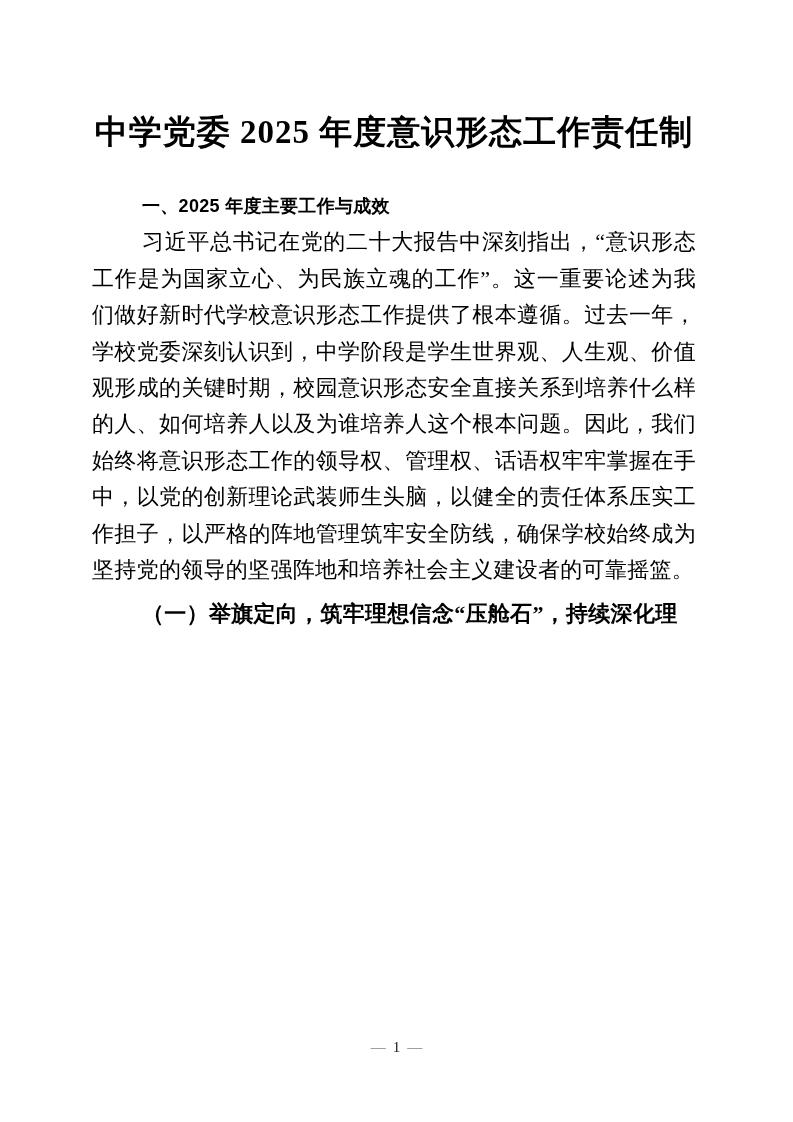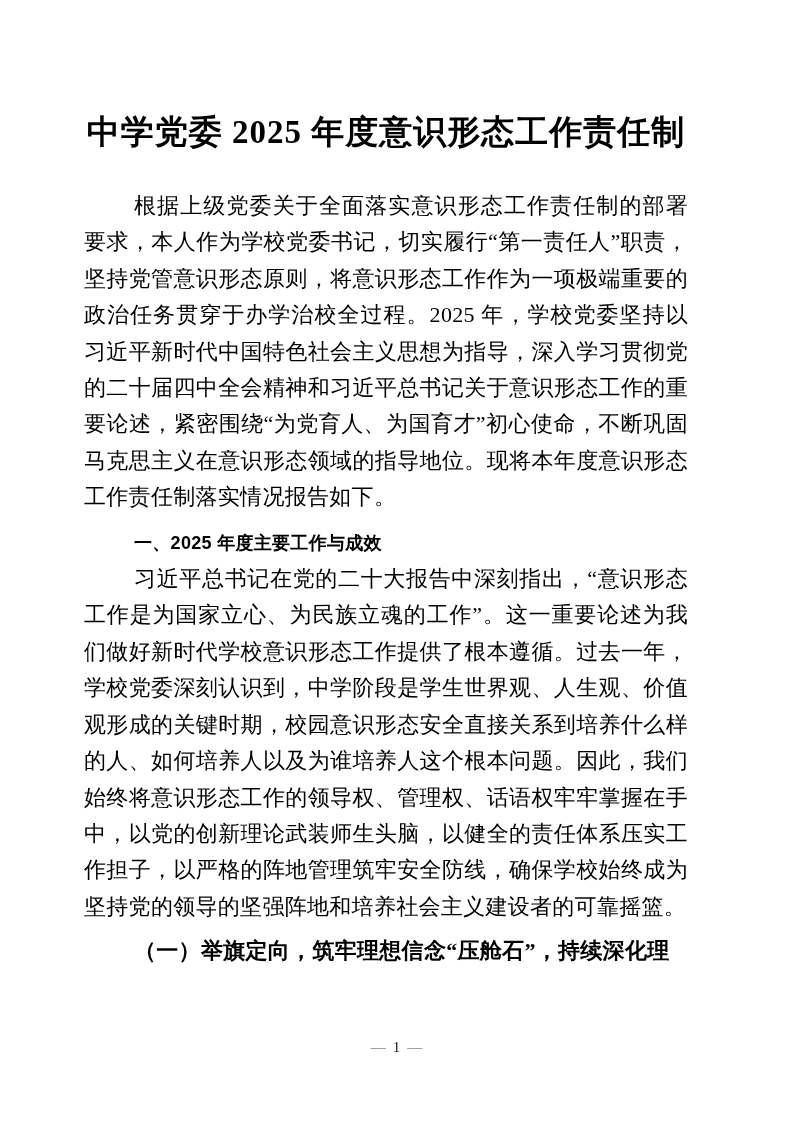"中学党委 2025 年度意识形态工作责任制" .content { left: 84px -> 92px }
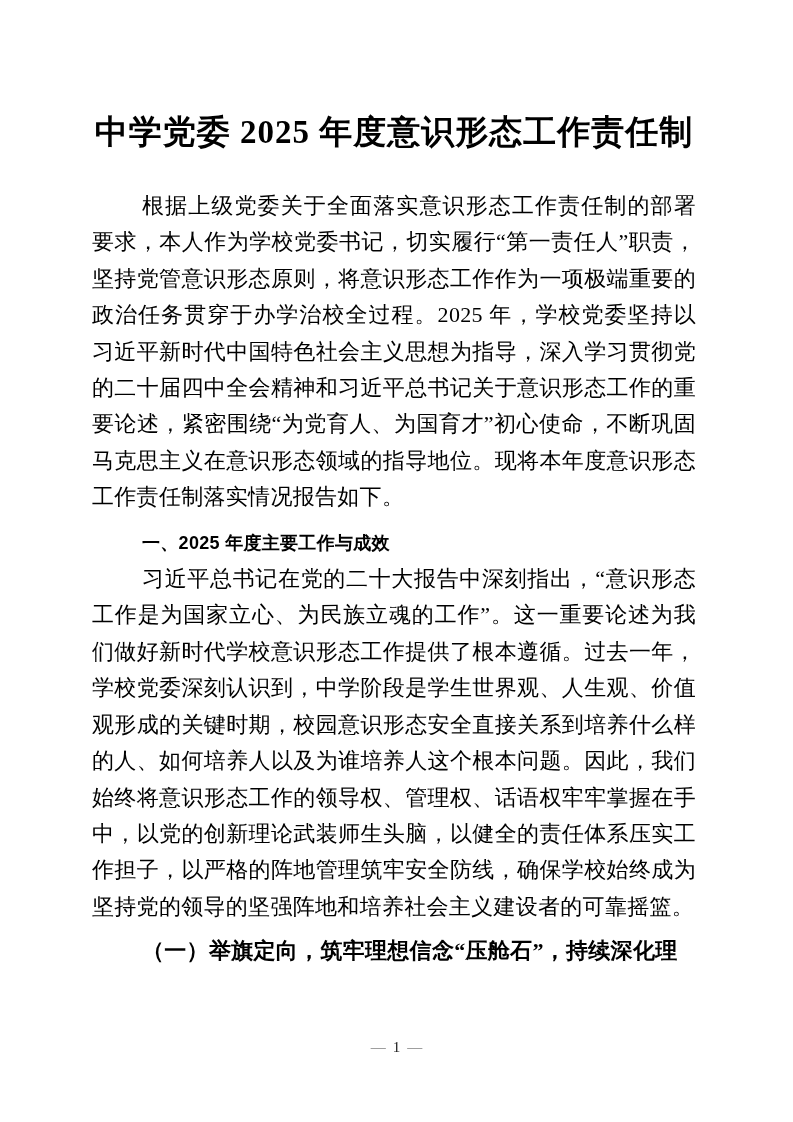"根据上级党委关于全面落实意识形态工作责任制的部署要求，本人作为学校党委书记，切实" p.body-para { html: <p>根据上级党委关于全面落实意识形态工作责任制的部署要求，本人作为学校党委书记，切实履行“第一责任人”职责，坚持党管意识形态原则，将意识形态工作作为一项极端重要的政治任务贯穿于办学治校全过程。2025 年，学校党委坚持以习近平新时代中国特色社会主义思想为指导，深入学习贯彻党的二十届四中全会精神和习近平总书记关于意识形态工作的重要论述，紧密围绕“为党育人、为国育才”初心使命，不断巩固马克思主义在意识形态领域的指导地位。现将本年度意识形态工作责任制落实情况报告如下。</p> -> none }
